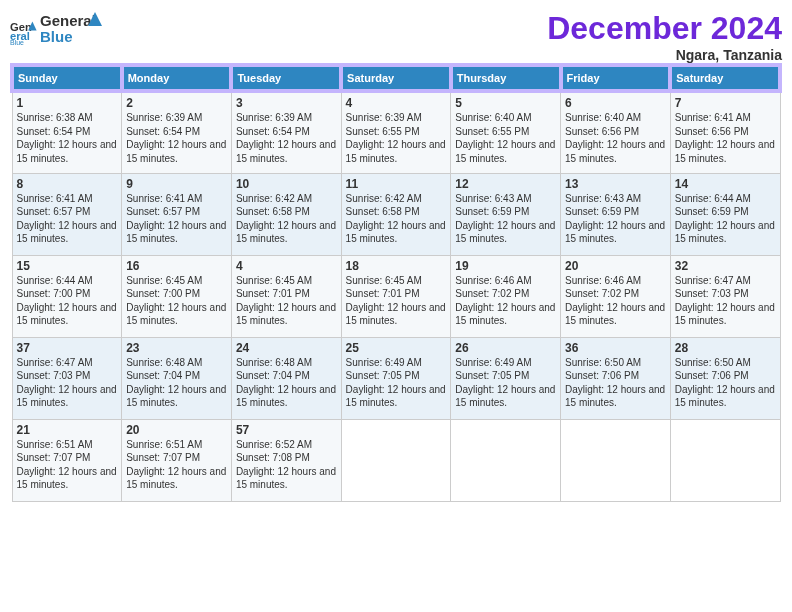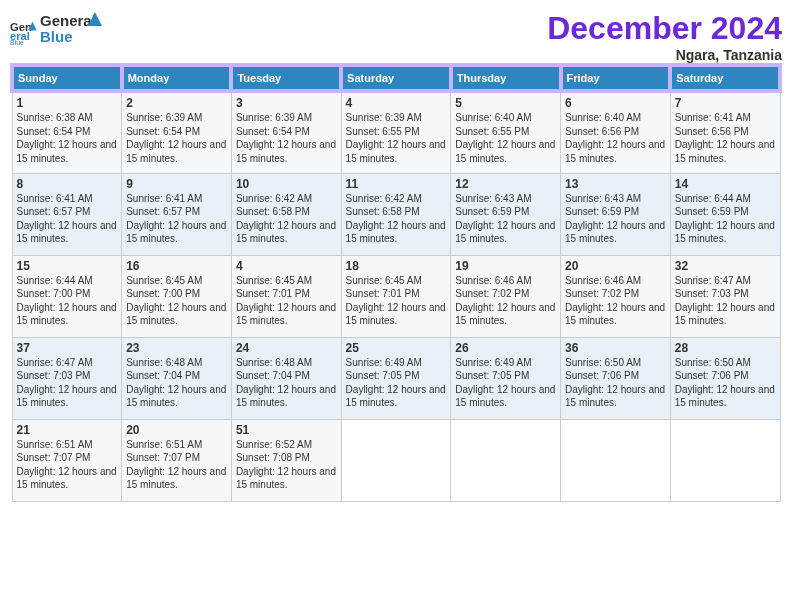"51" span.day-num { text: 51 -> 57 }
